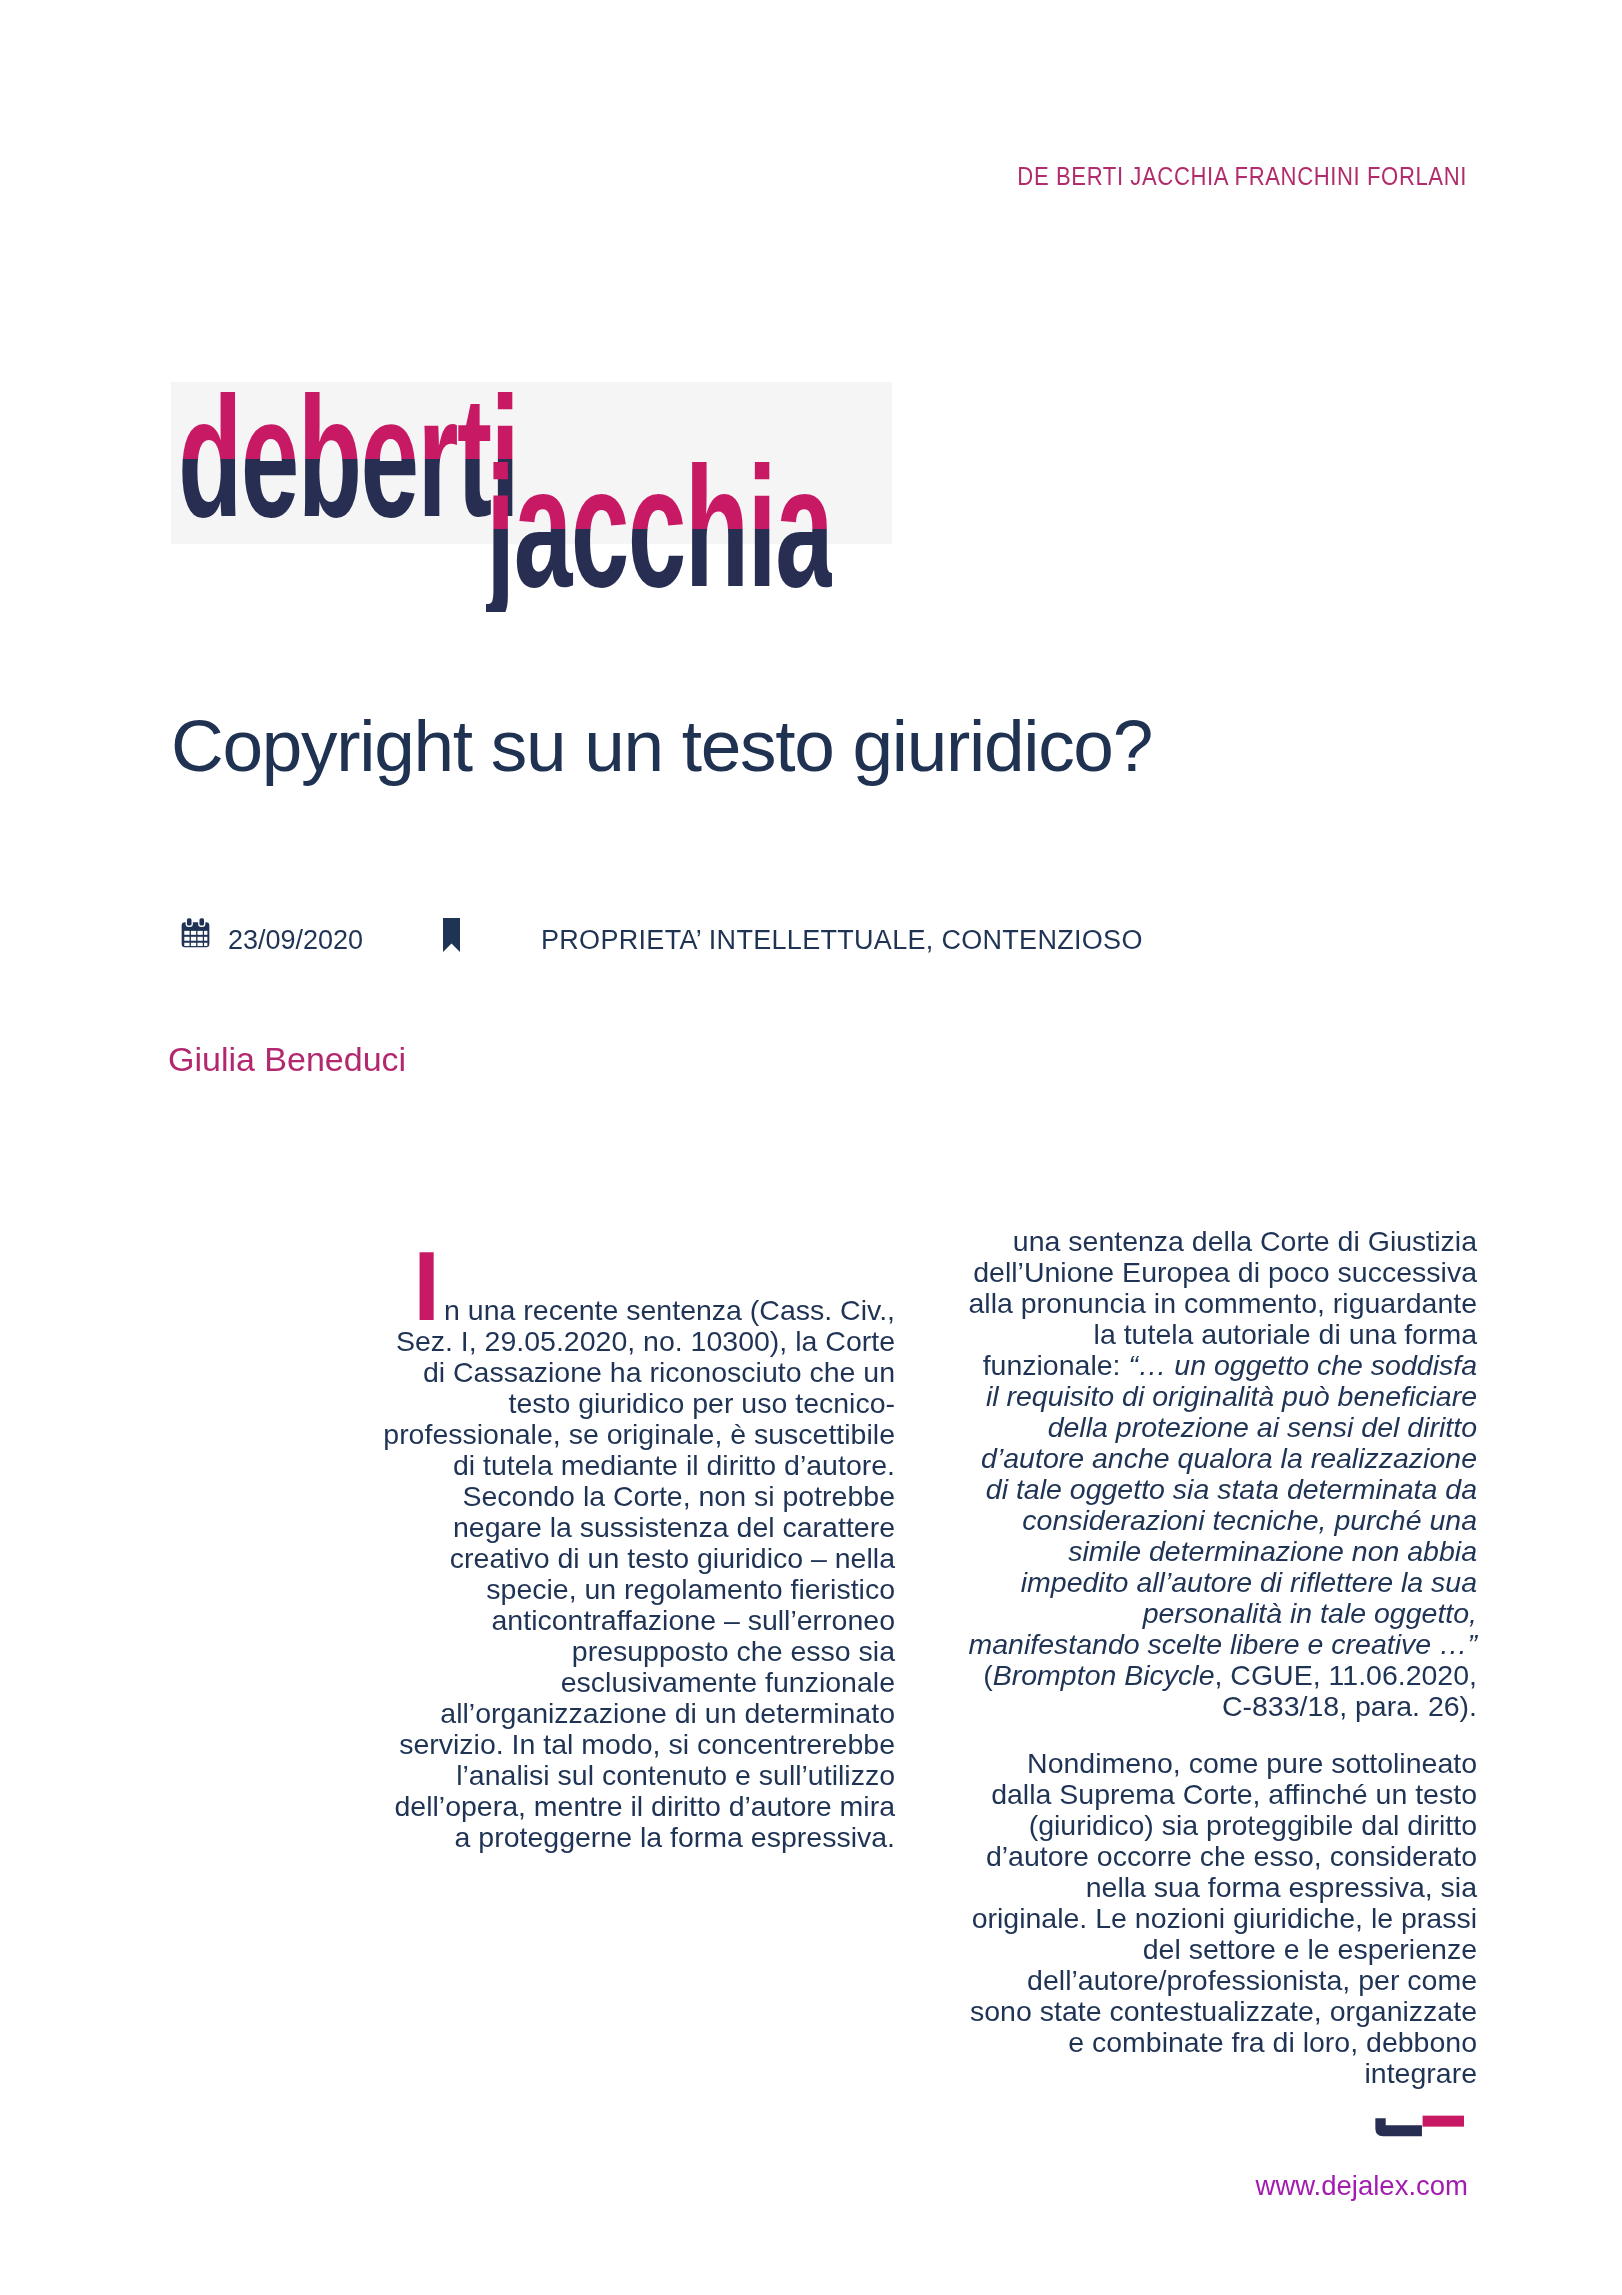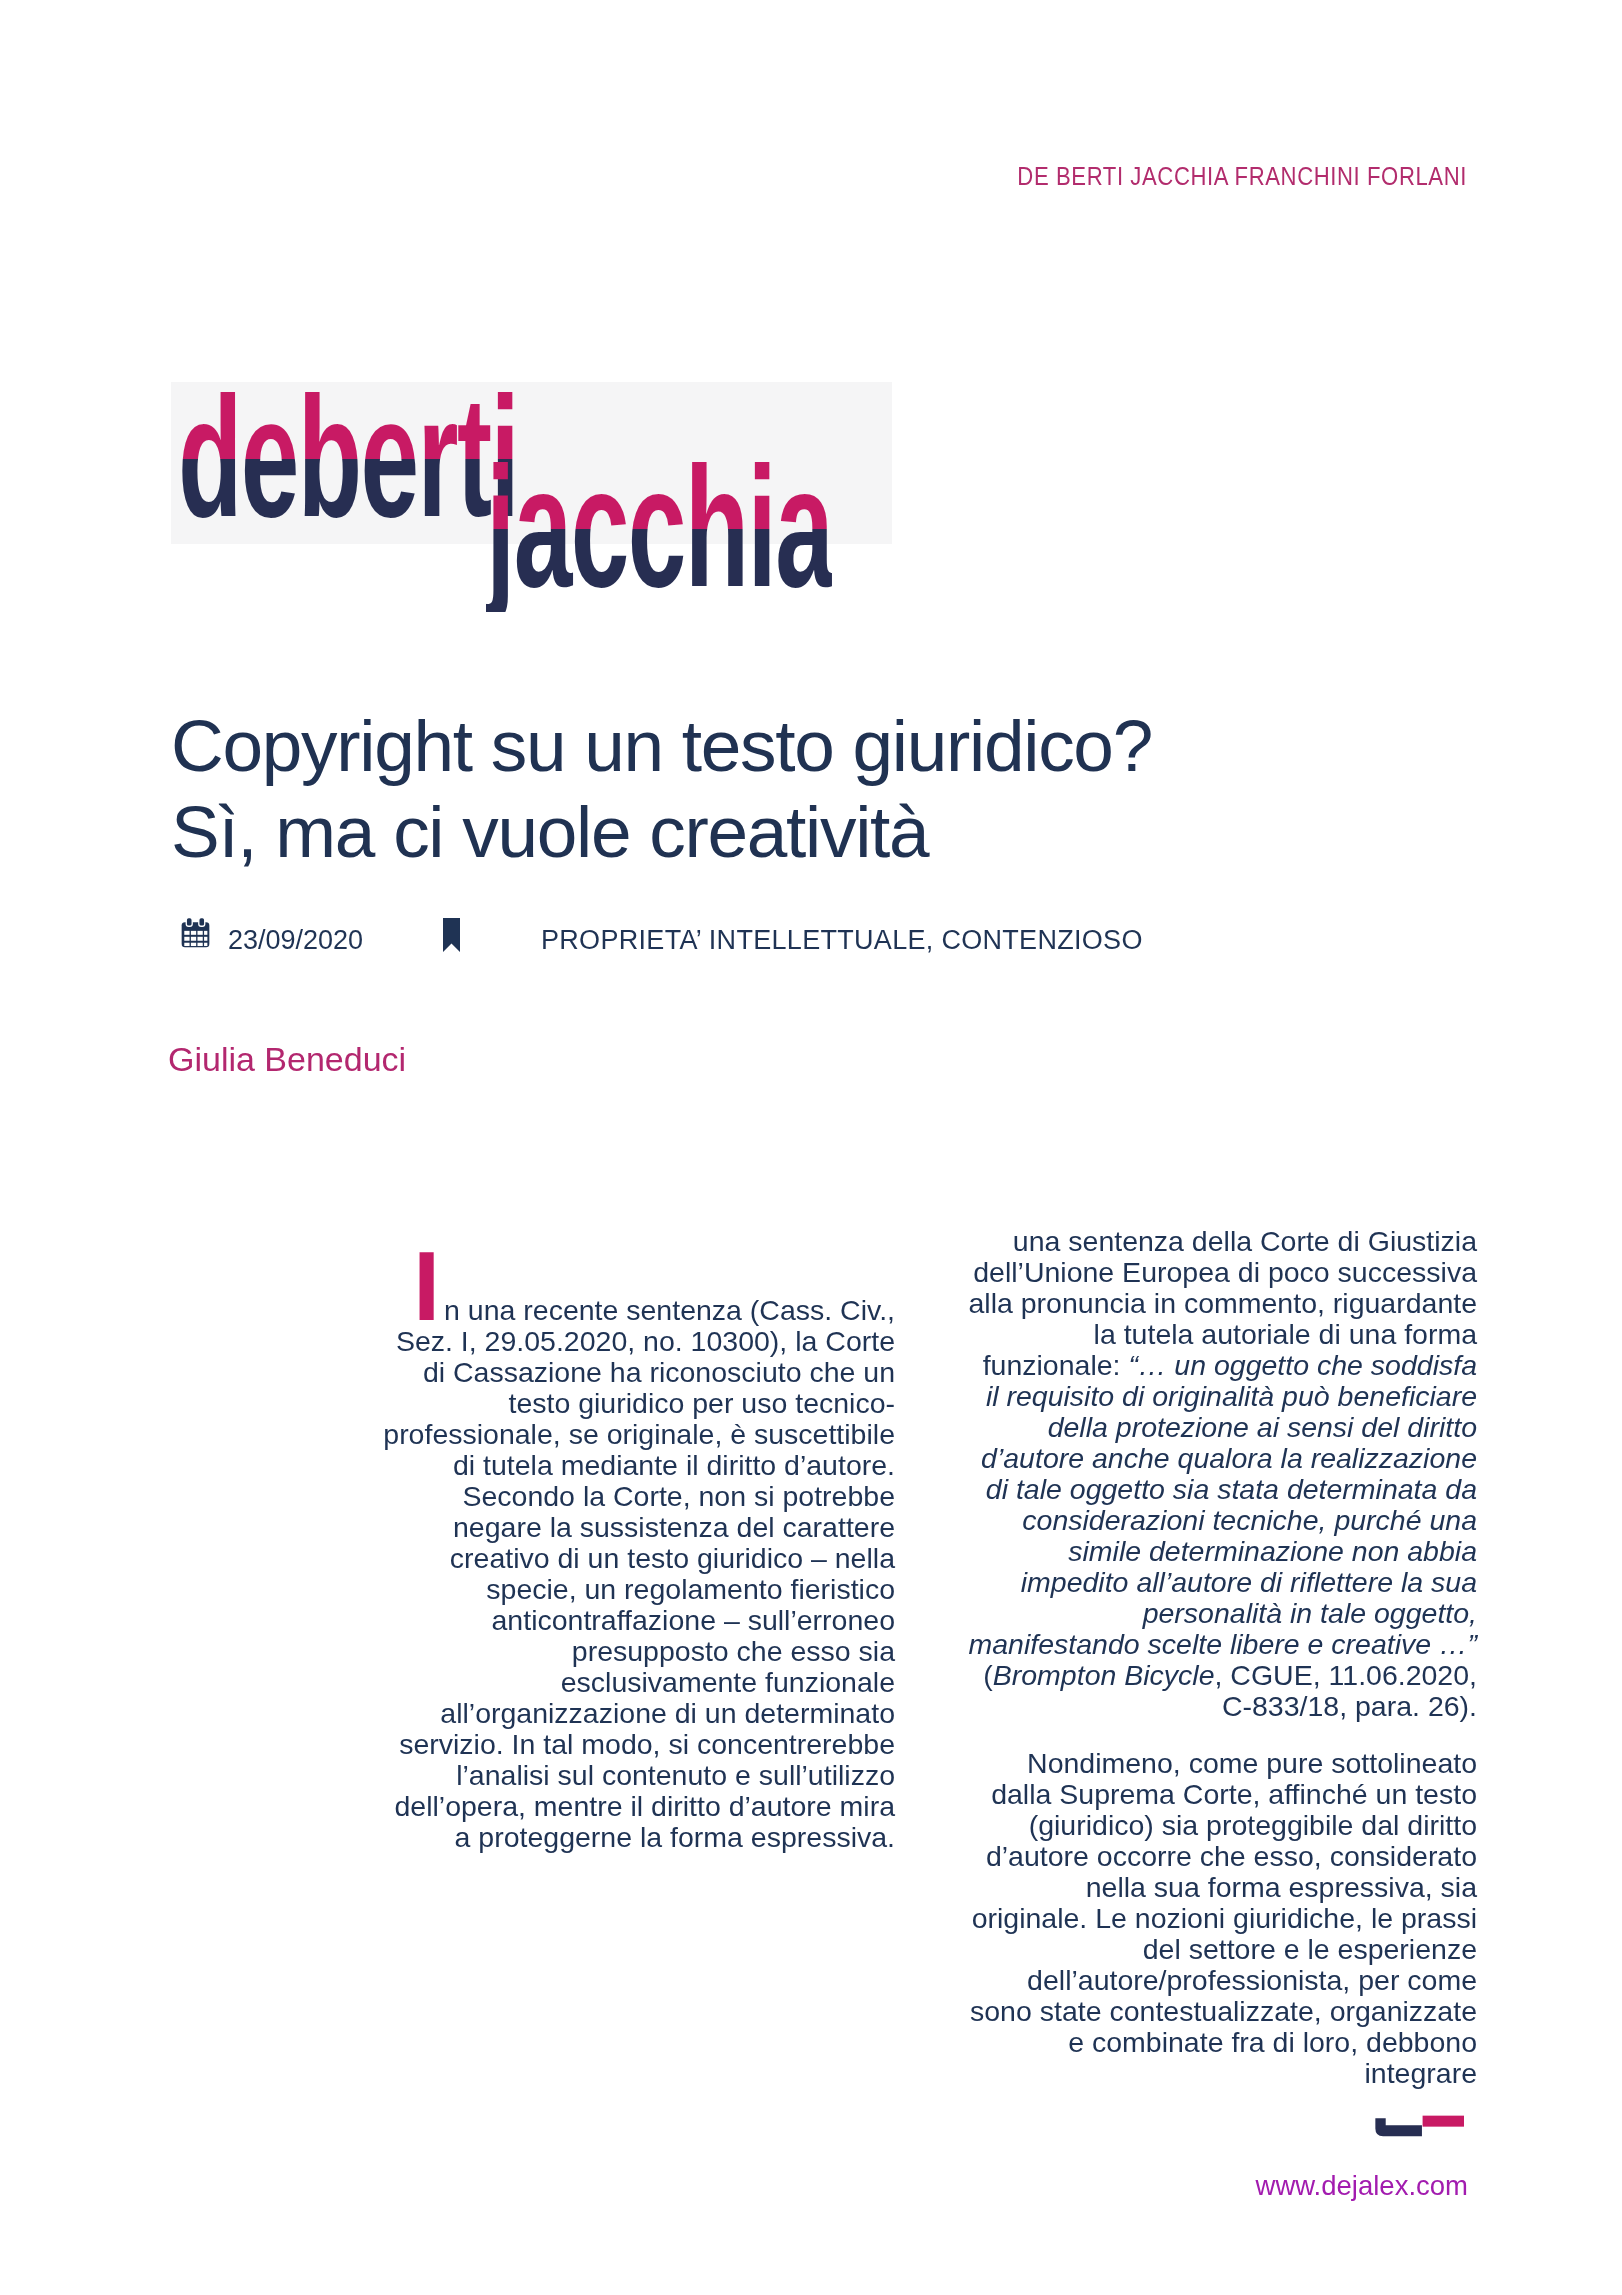"Sì, ma ci vuole creatività" div { html: <div>Sì, ma ci vuole creatività</div> -> none }
